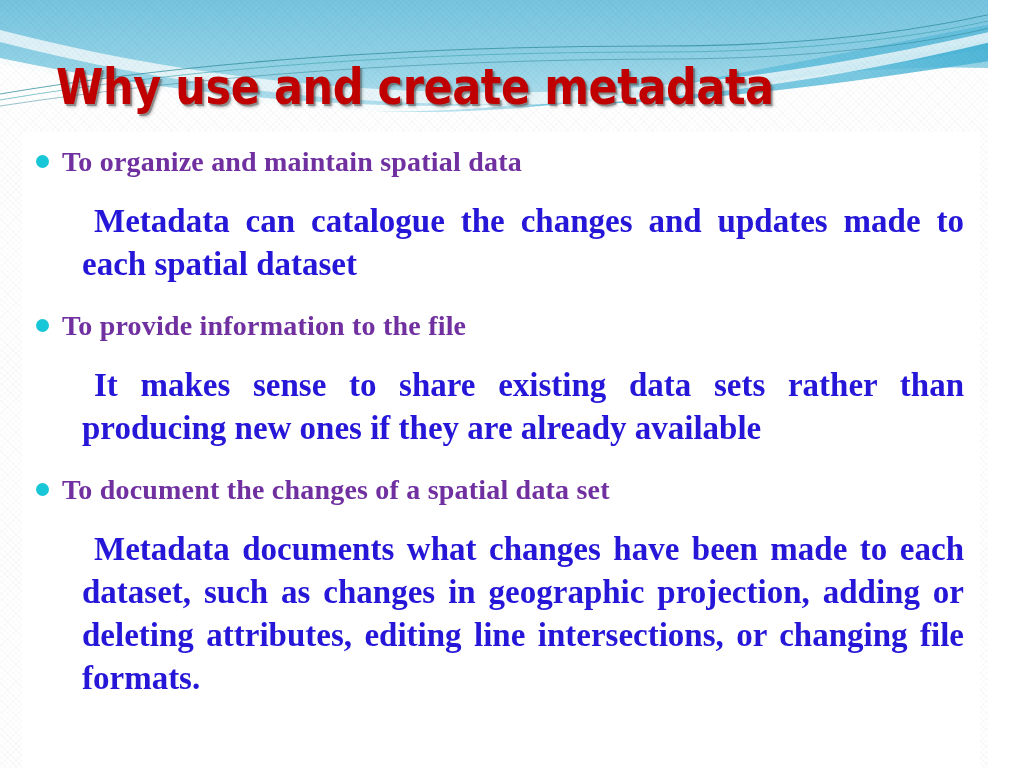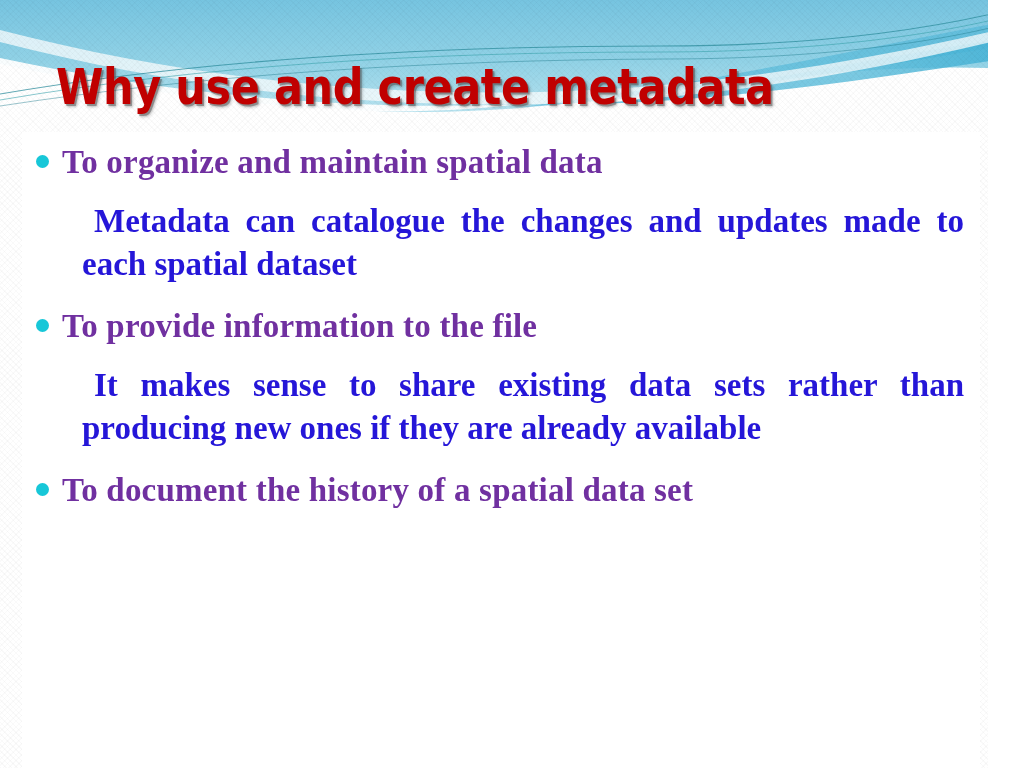"To organize and maintain spatial" .bullet-heading { font-size: 33px -> 28px }
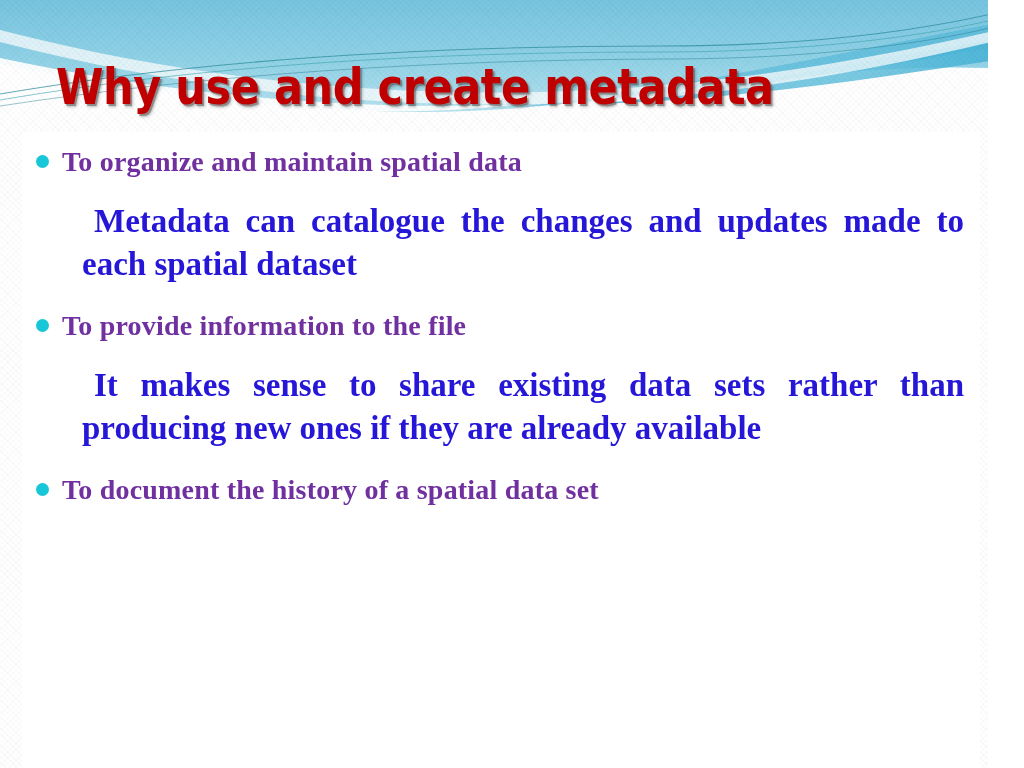"To document the history of" span.bullet-heading { text: history -> changes }
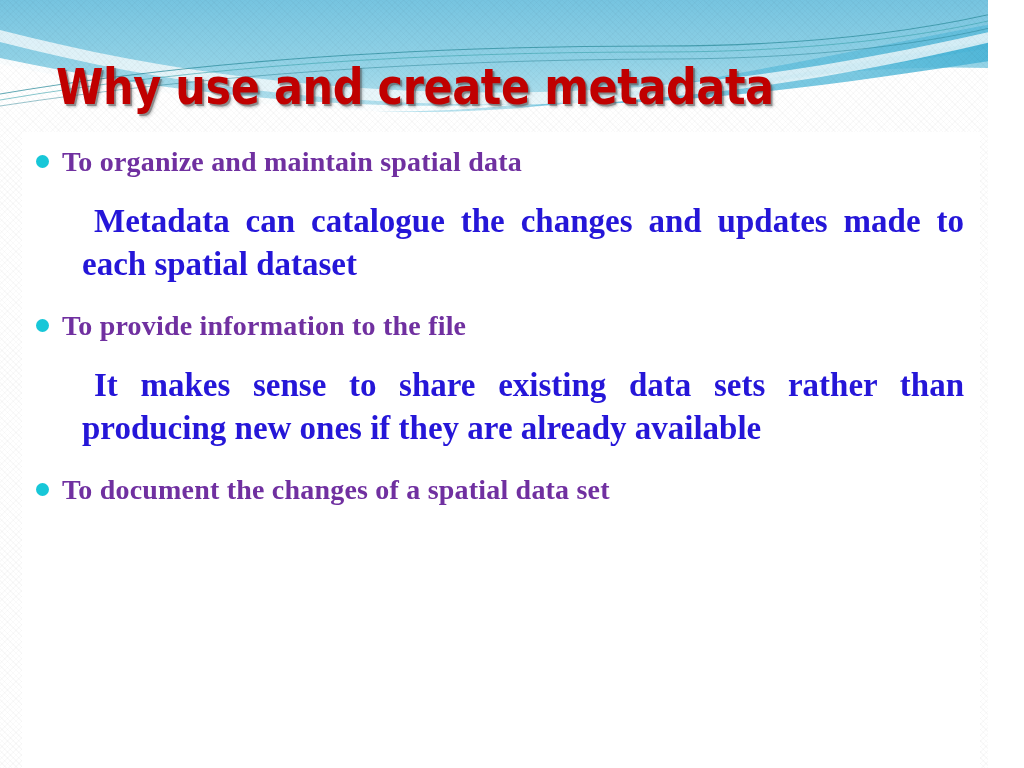"Metadata documents what changes have" p.detail { html: none -> <p>Metadata documents what changes have been made to each dataset, such as changes in geographic projection, adding or deleting attributes, editing line intersections, or changing file formats.</p> }
